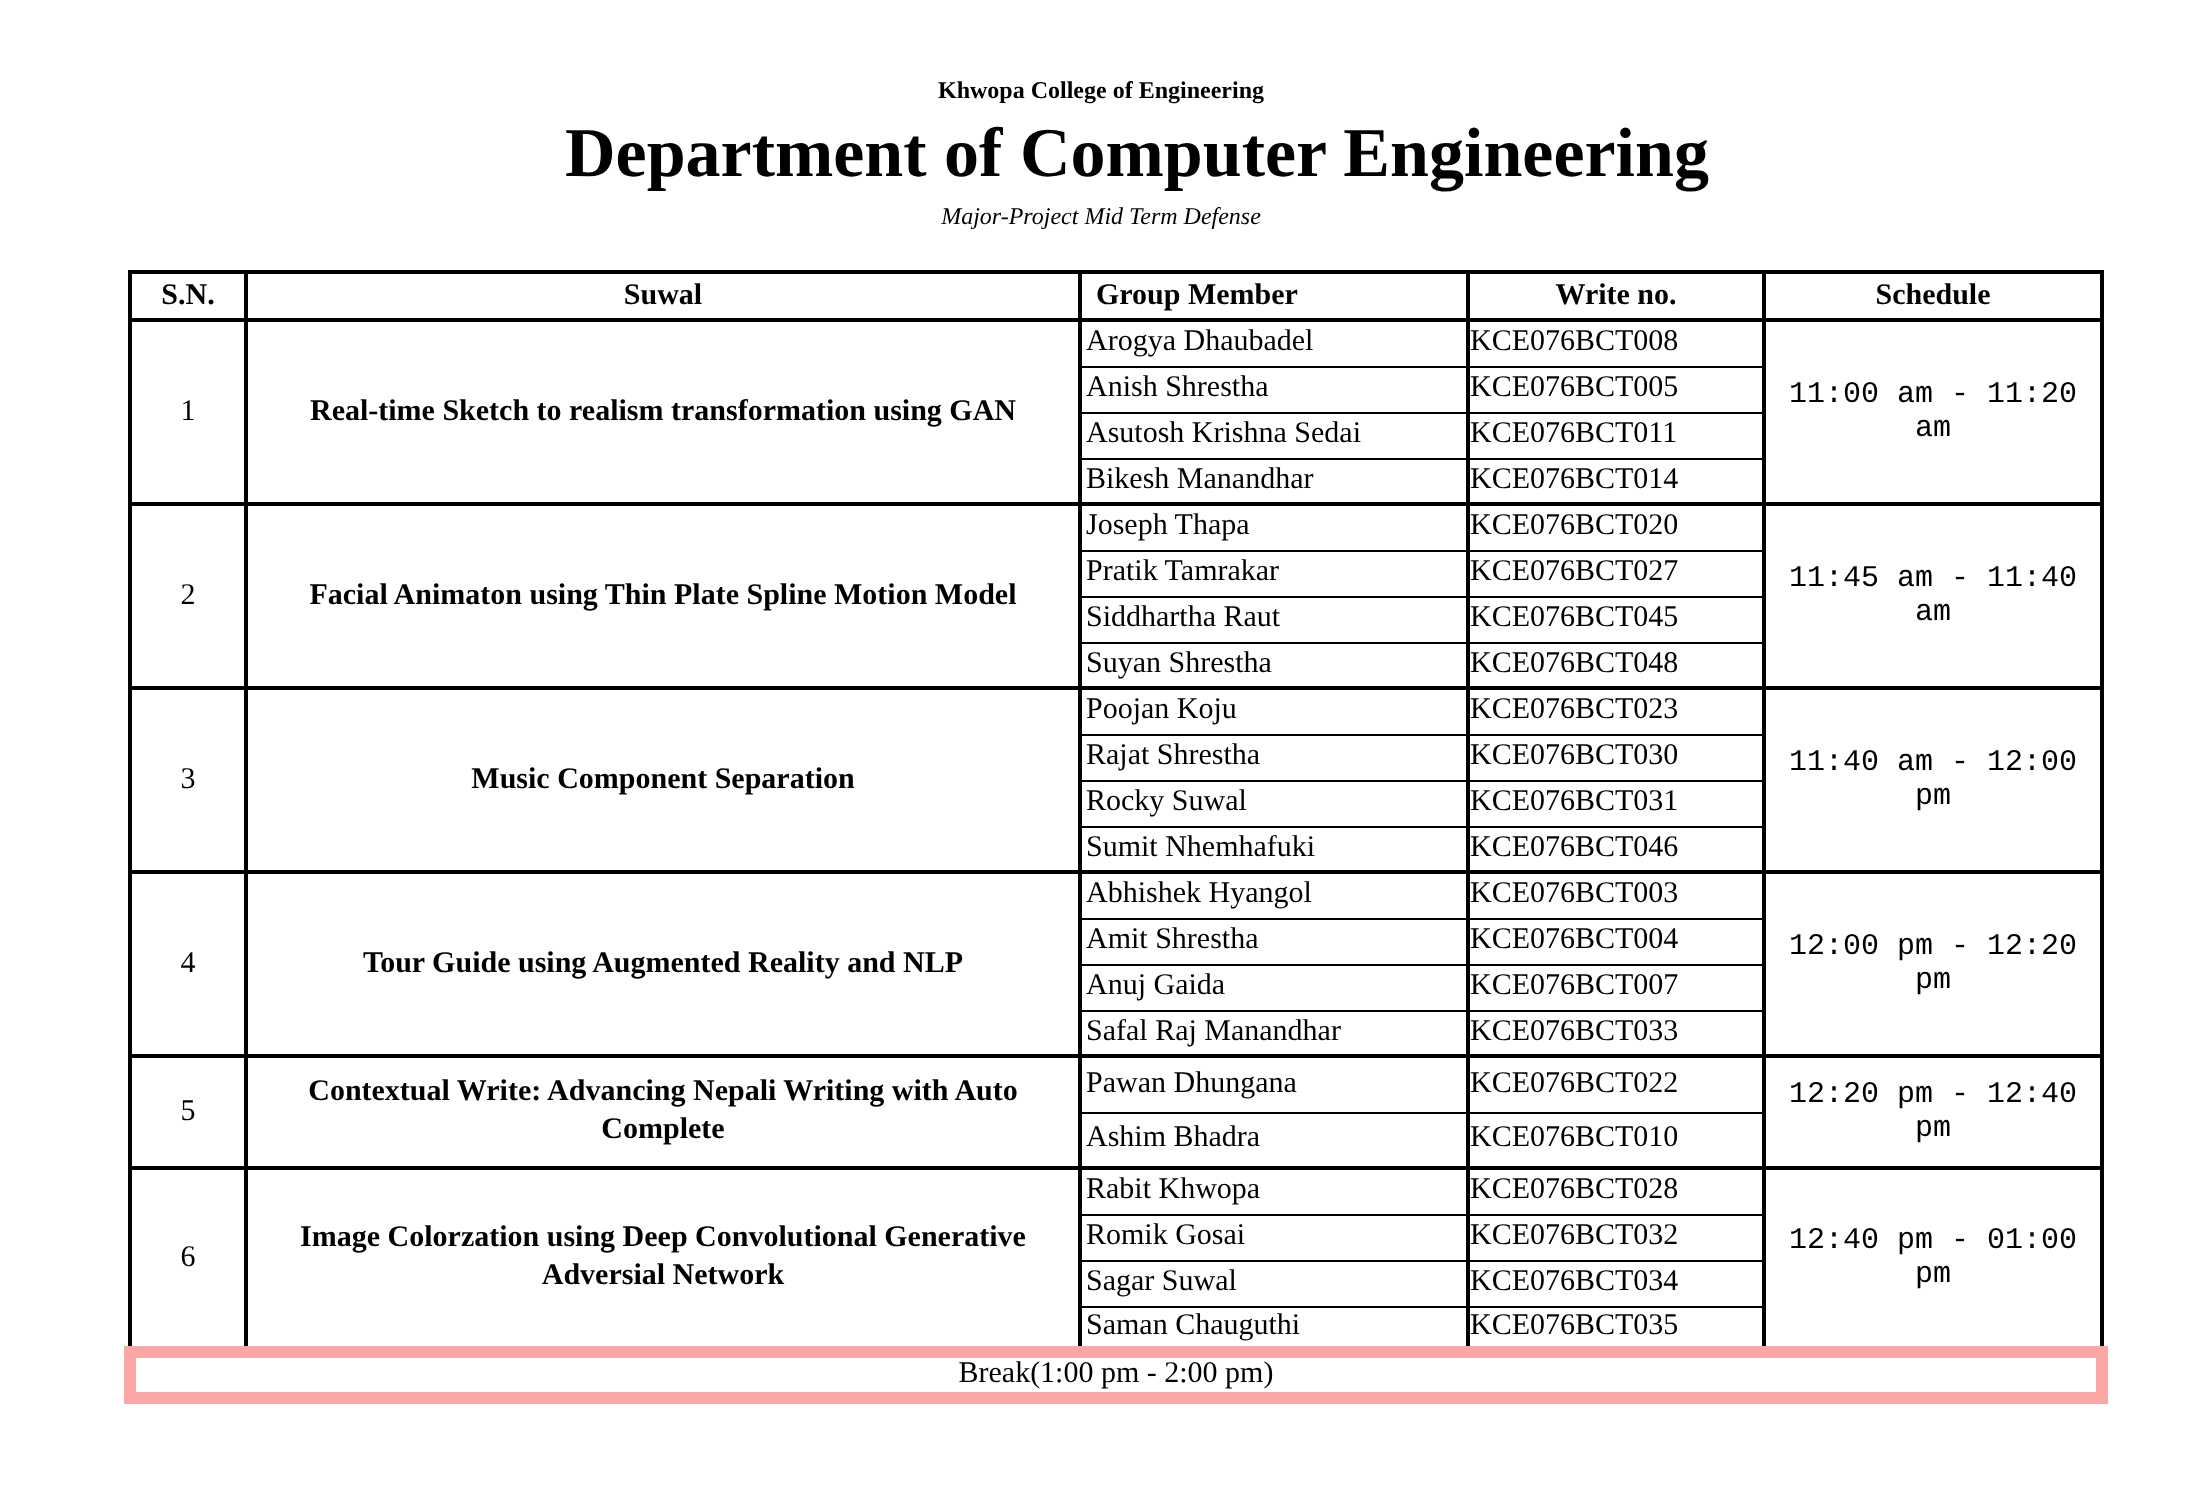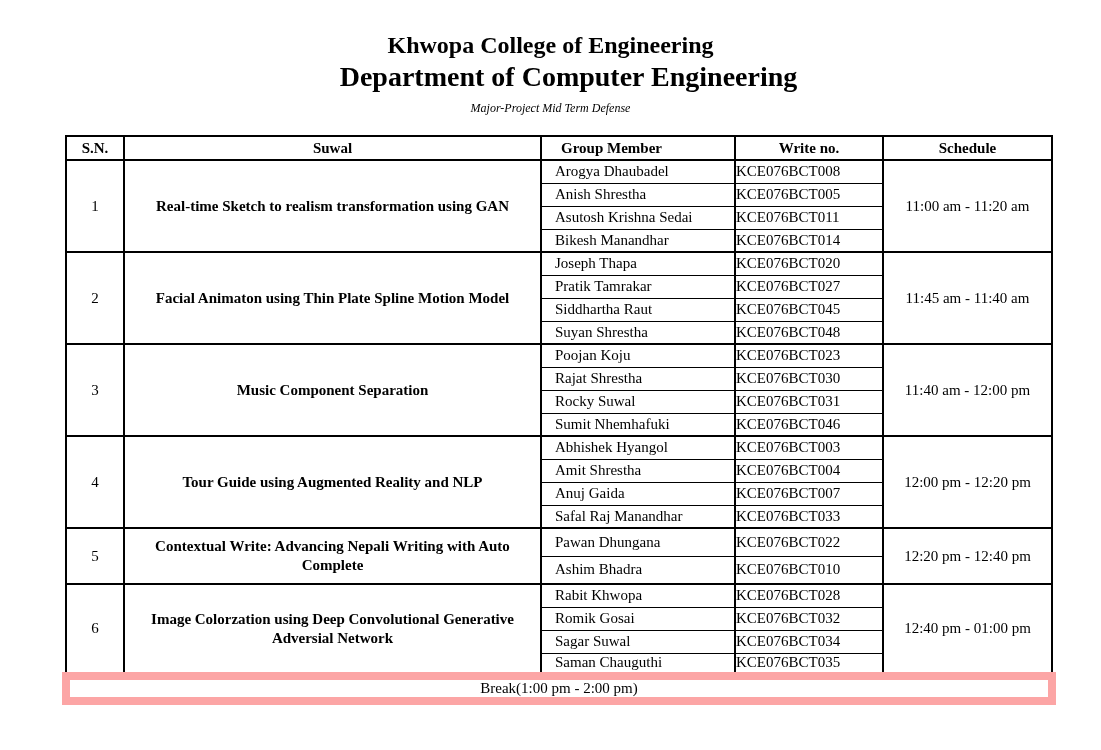"Khwopa College of Engineering" .college-title { font-size: 24px -> 12px }
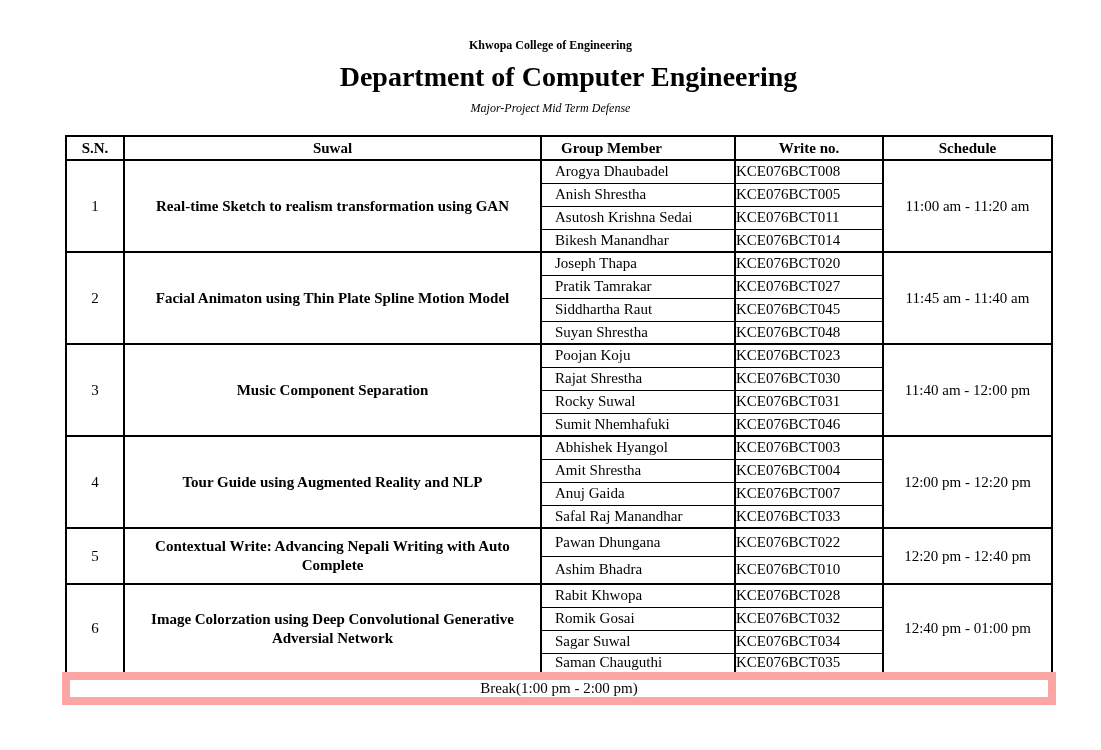"Department of Computer Engineering" .department-title { font-size: 28px -> 35px }
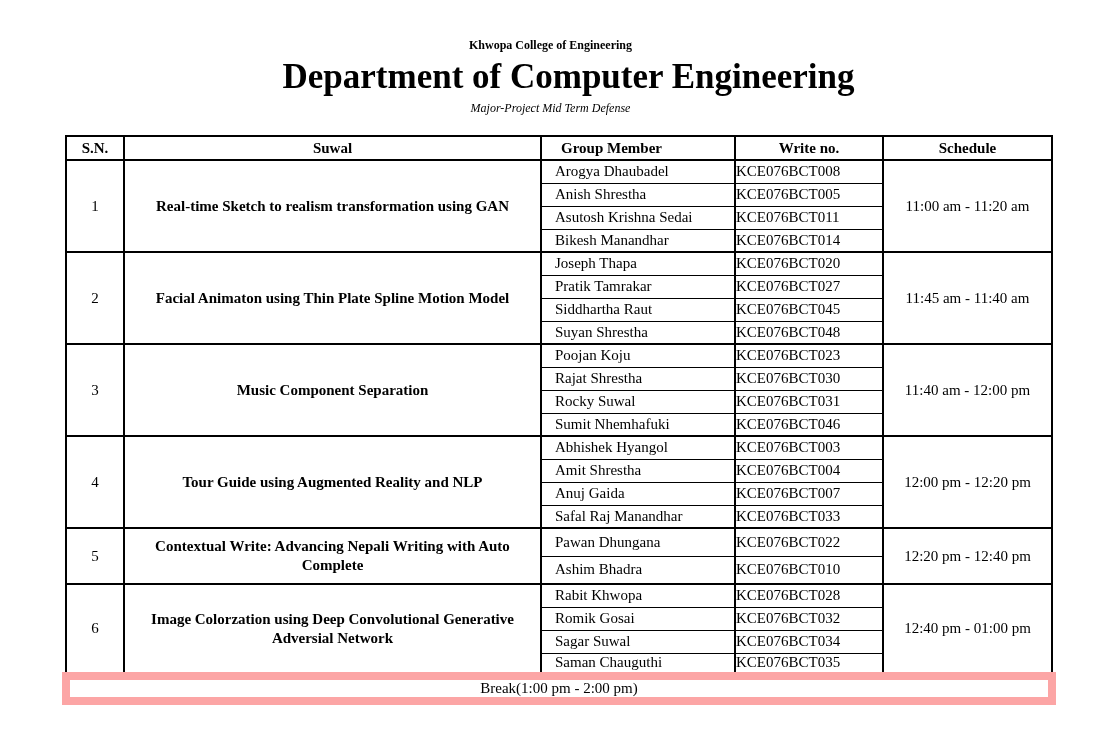"Group Member" .schedule-table thead th.col-member { padding-left: 19px -> 7px }
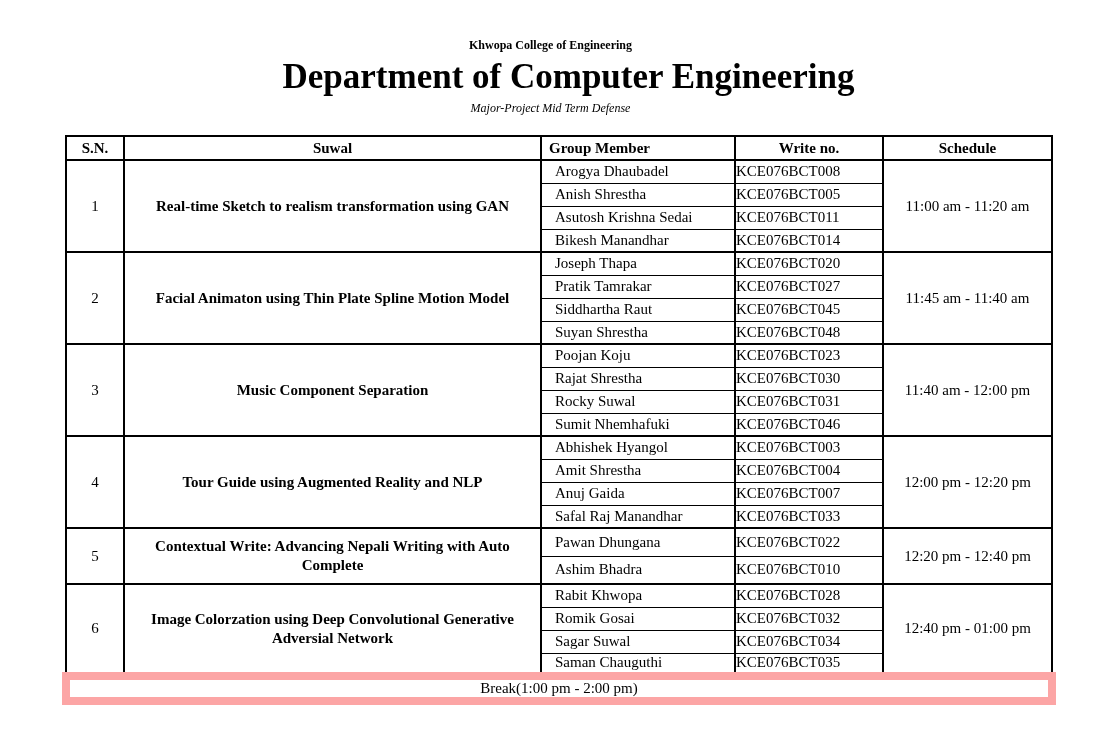"Arogya Dhaubadel" td.member-name-cell { padding-left: 13px -> 2px }
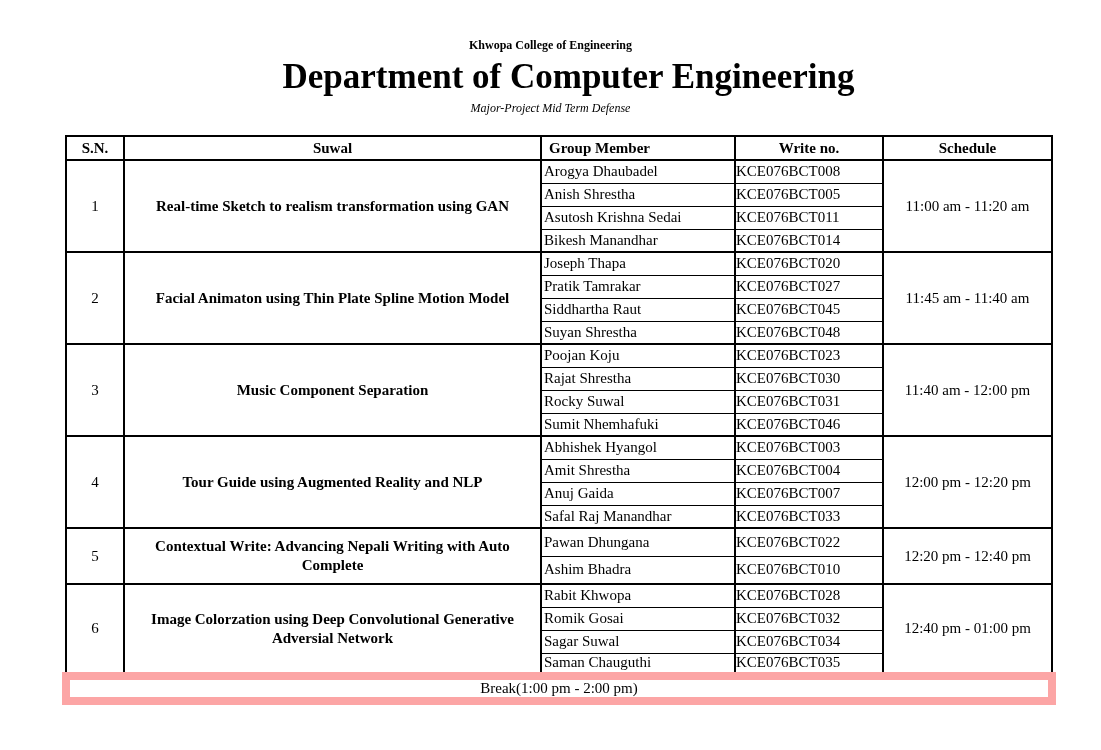"11:00 am - 11:20 am" td.schedule-cell { font-family: none -> Liberation Mono, monospace }
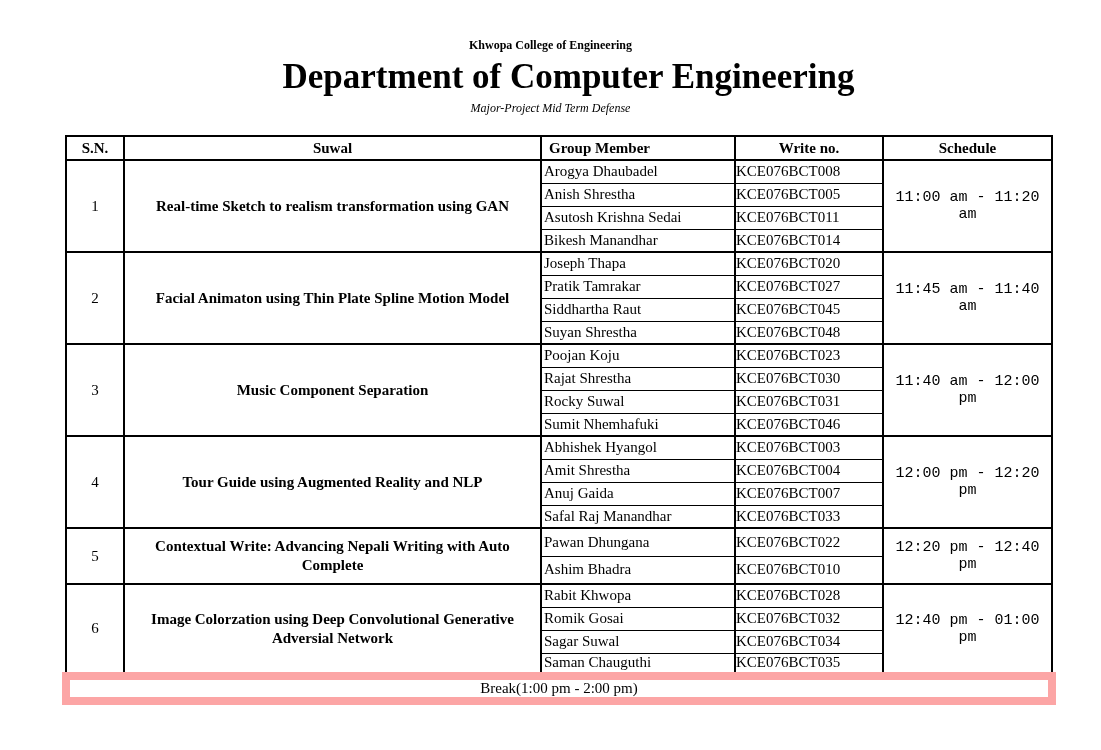"Break(1:00 pm - 2:00 pm)" .schedule-table tfoot td { border: 8px solid #fca5a5 -> 6px solid #fca5a5 }
